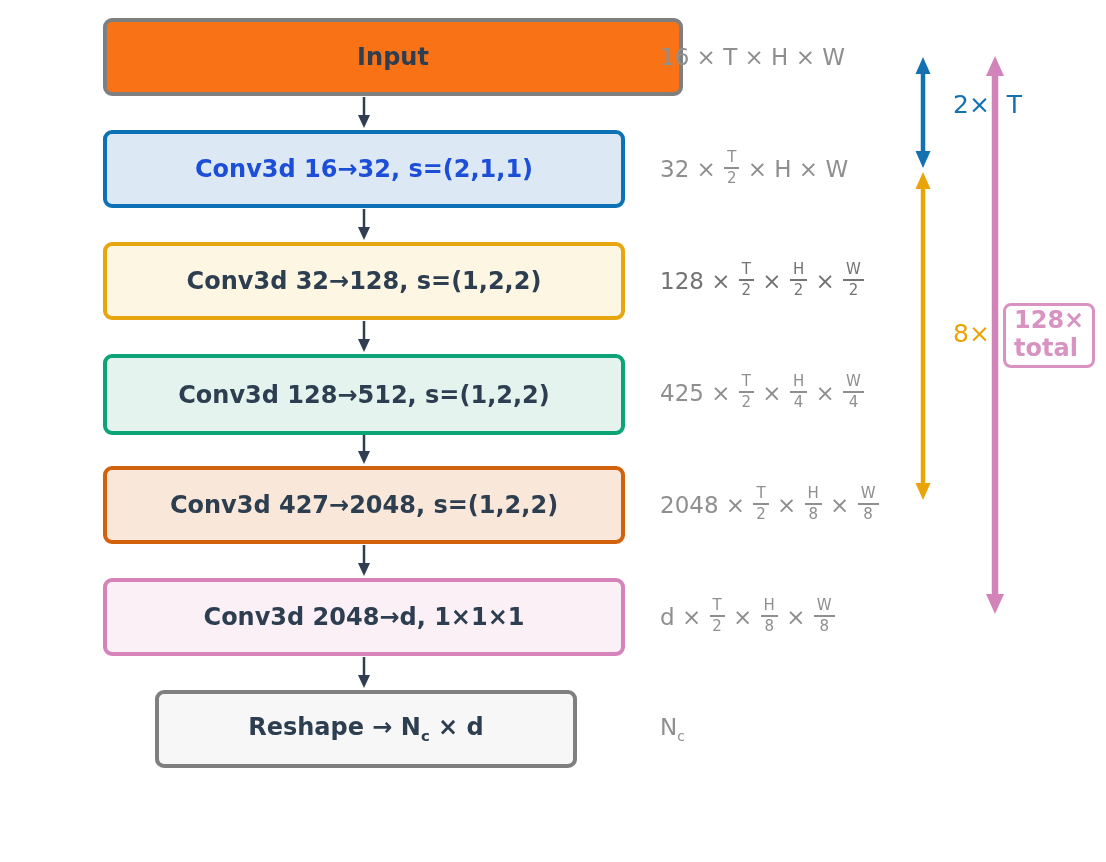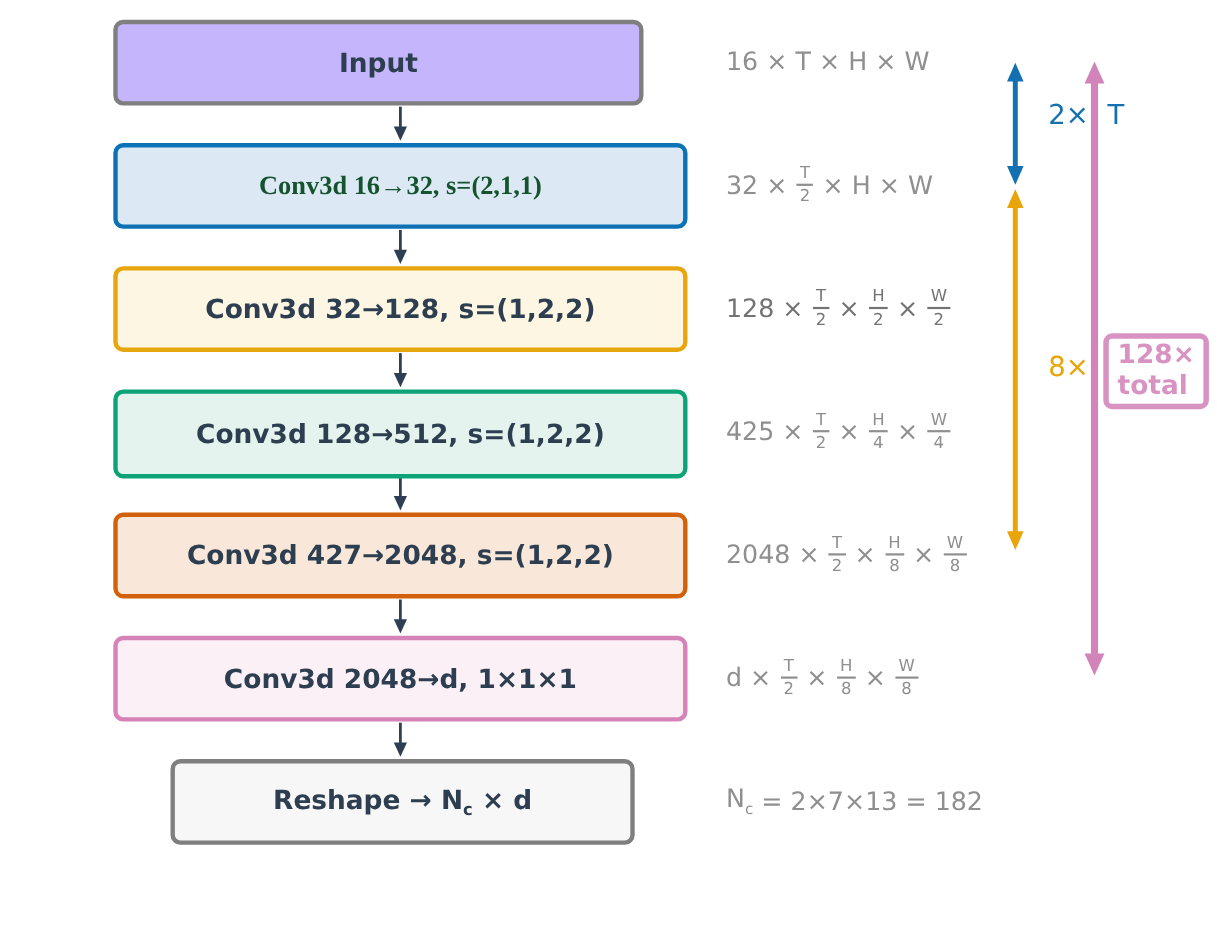"Input" div.box { background: #c4b5fd -> #f97316; width: 482px -> 580px }
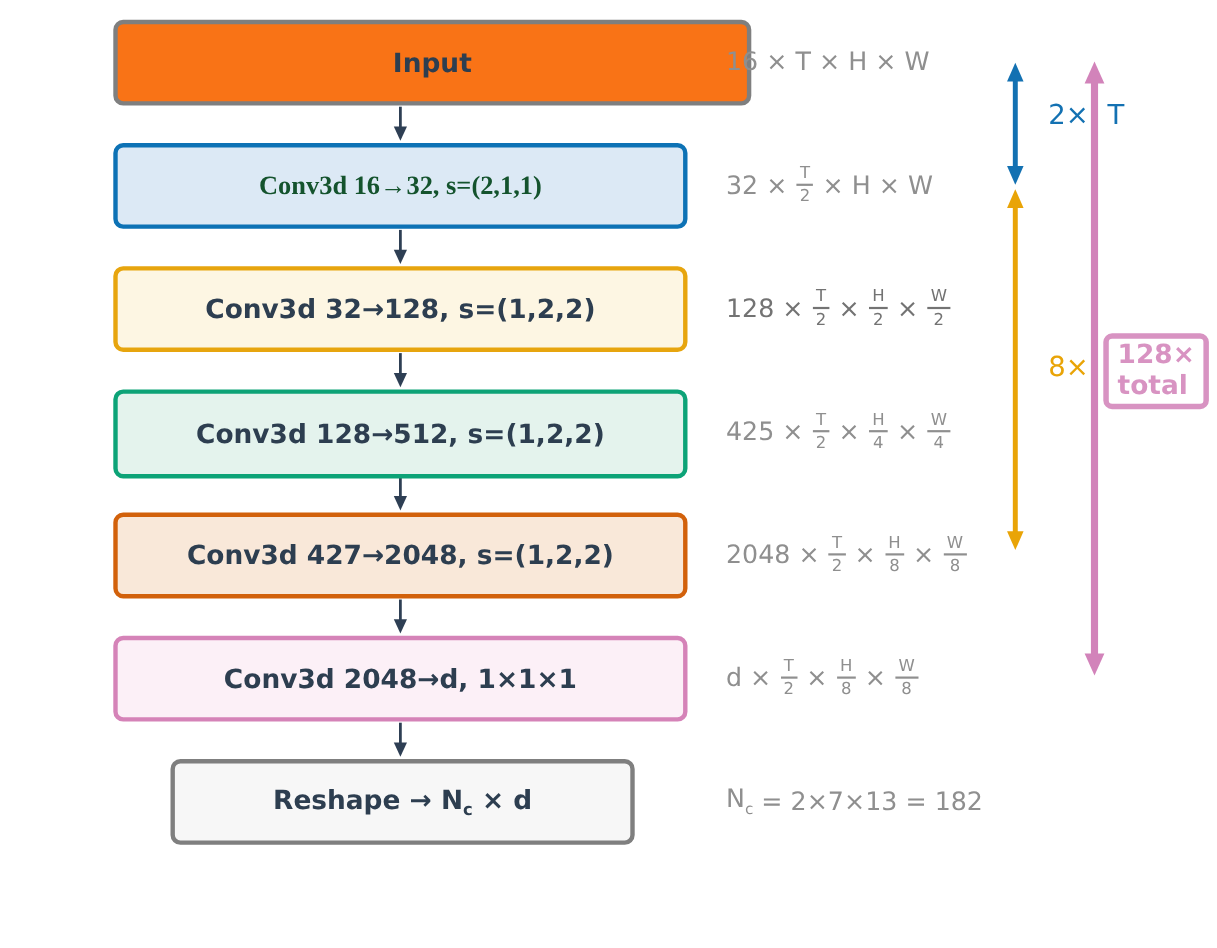"Conv3d 16→32, s=(2,1,1)" span.box-label { color: #14532d -> #1d4ed8; font-family: Liberation Serif, serif -> none }
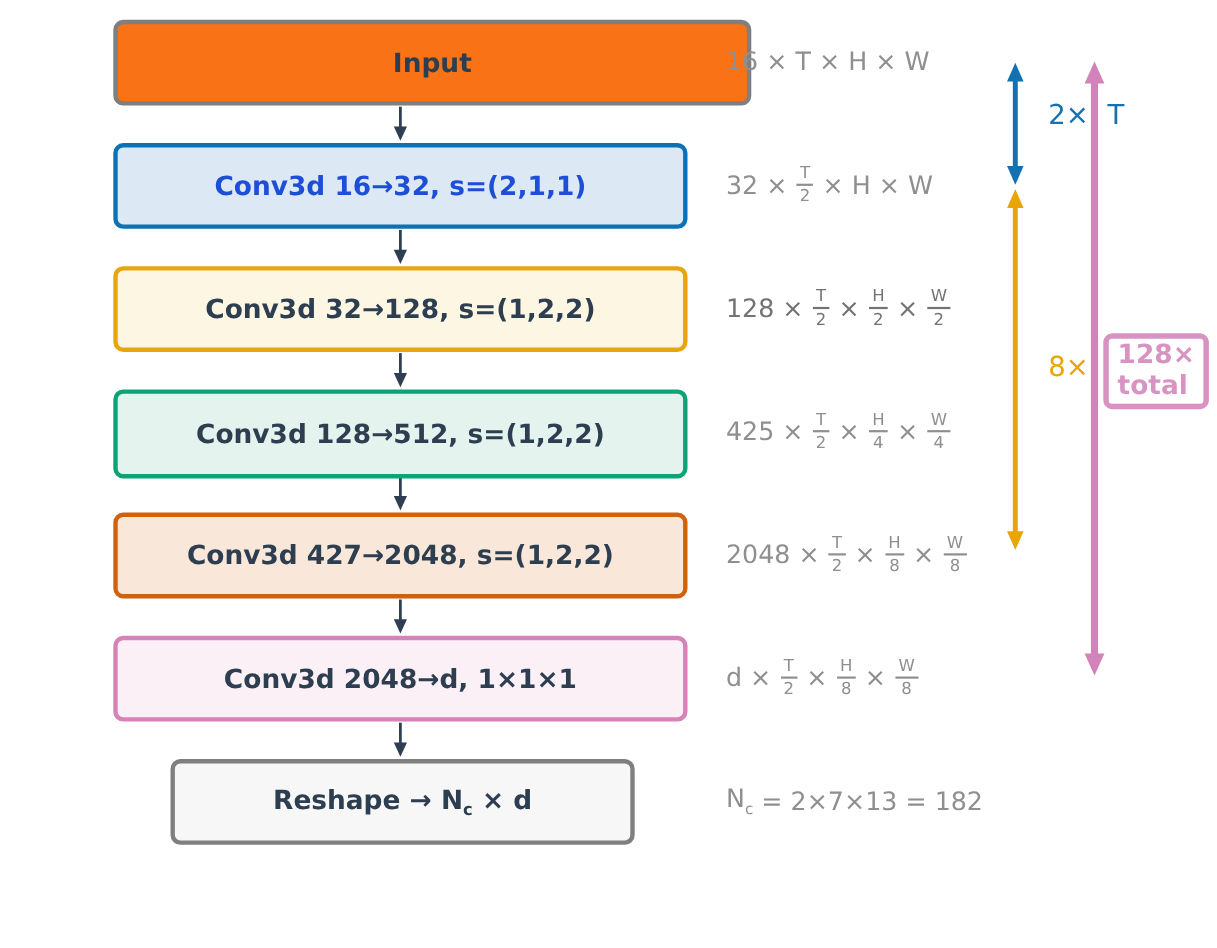"128×" #total-badge { border: 5px solid #15803d -> 3px solid #15803d }
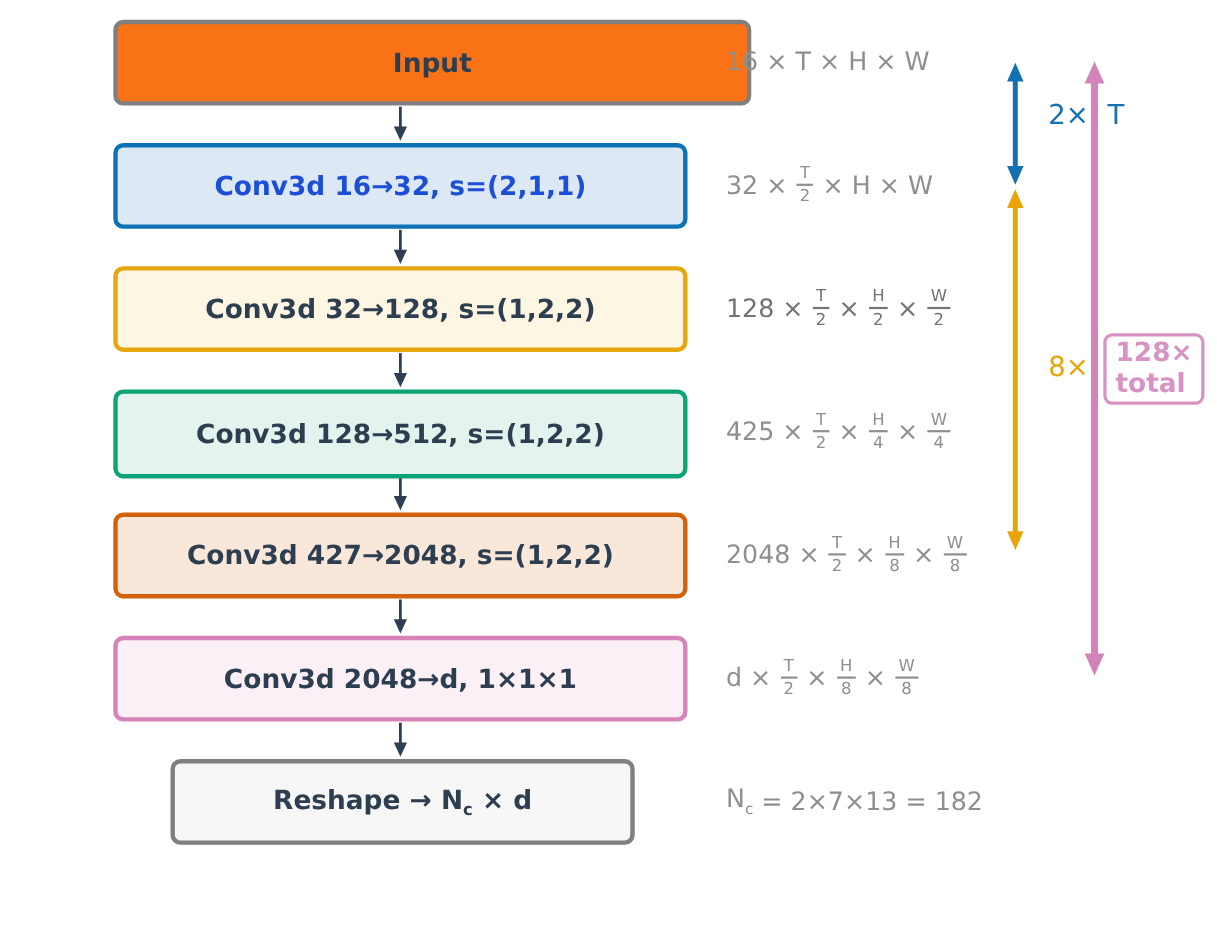"= 2×7×13 = 182" span { html: <span> = 2×7×13 = 182</span> -> none }
